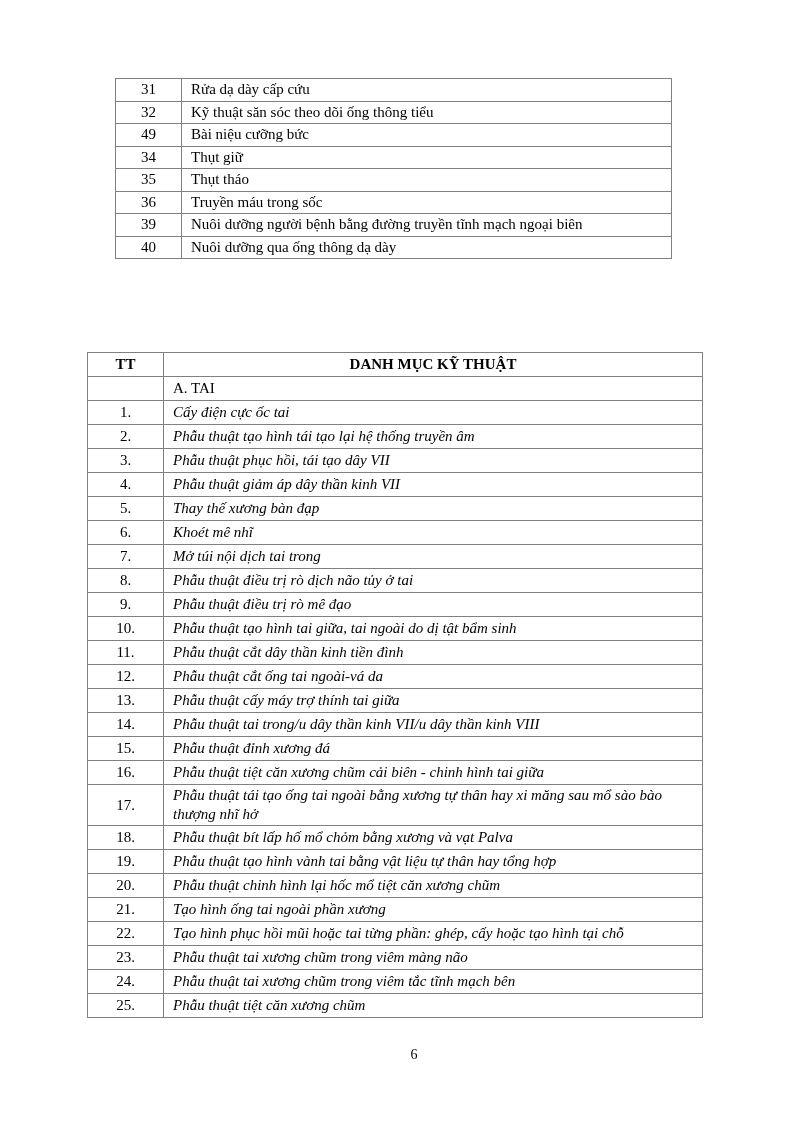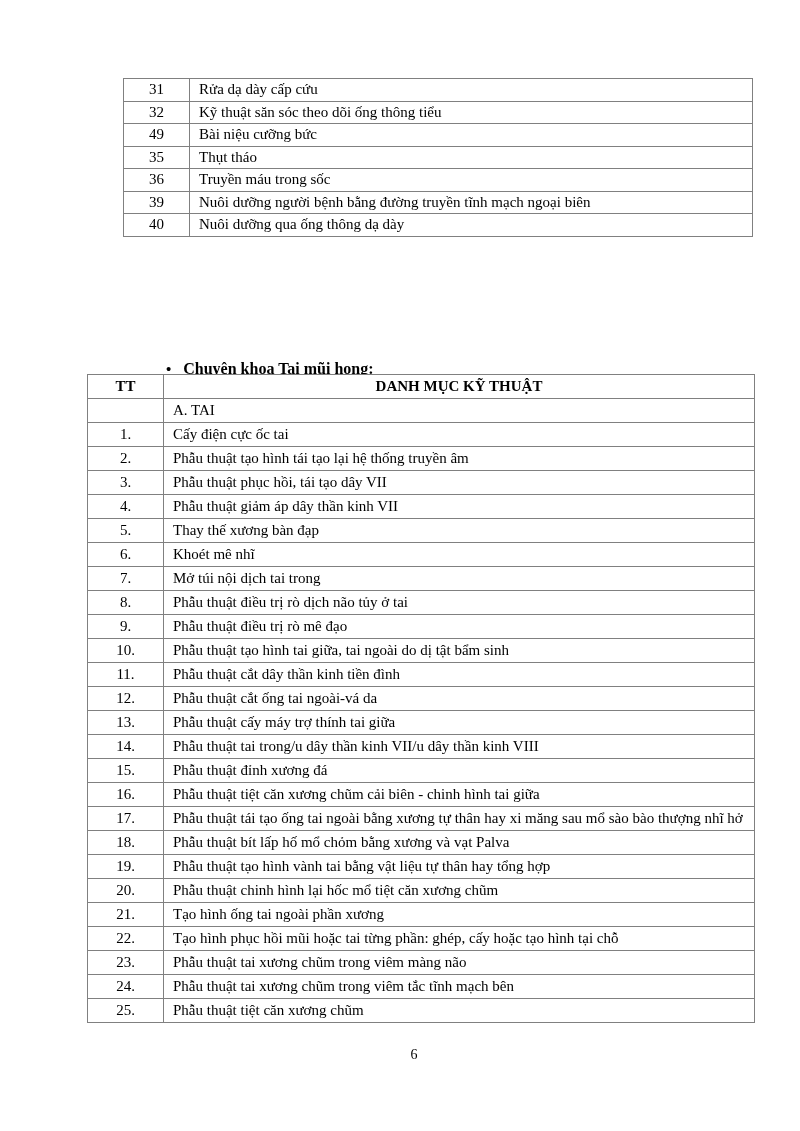"31" #table1 { left: 123px -> 115px; width: 630px -> 557px }
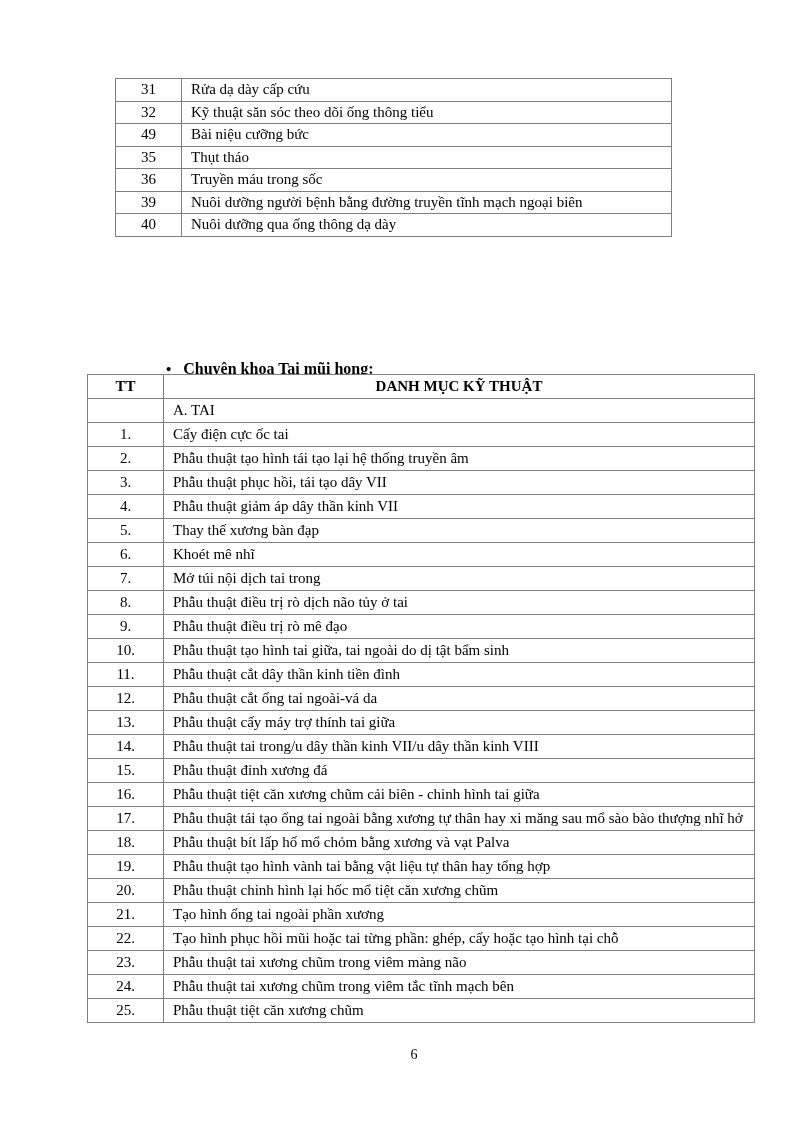"34" tr { html: none -> <tr> <td>34</td> <td>Thụt giữ</td> </tr> }
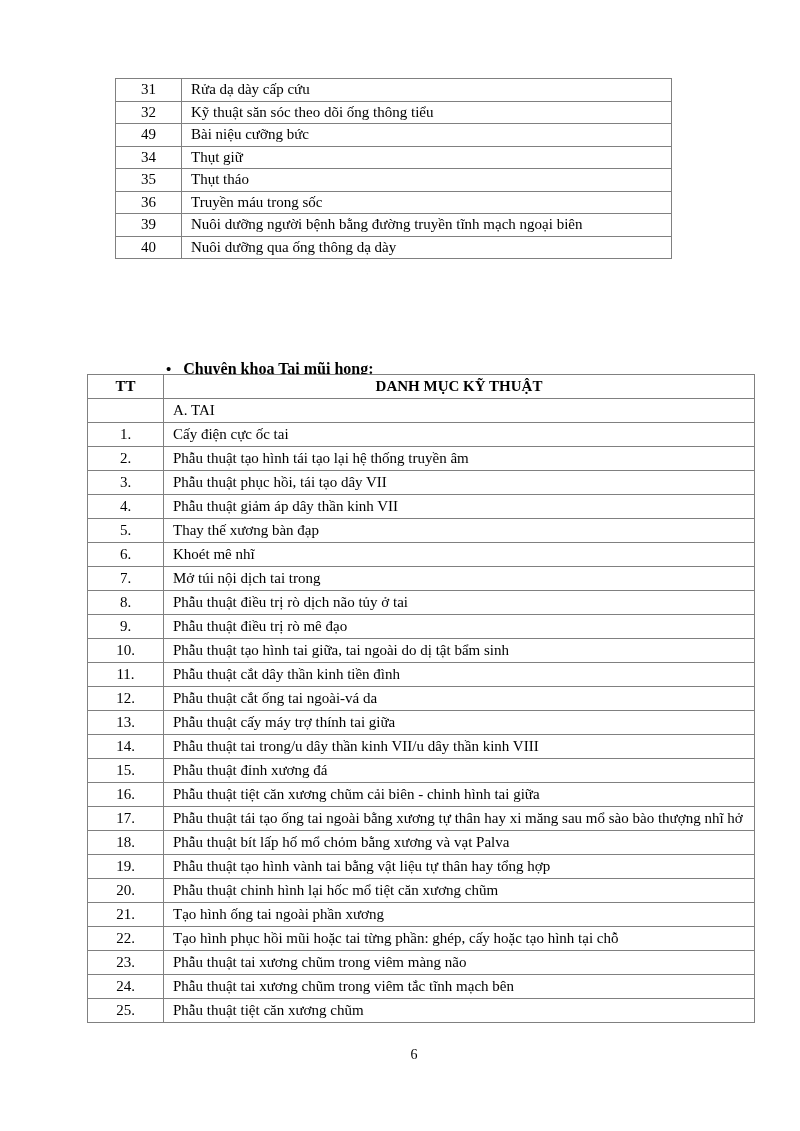"TT" #table2 { top: 374px -> 352px; width: 668px -> 616px }
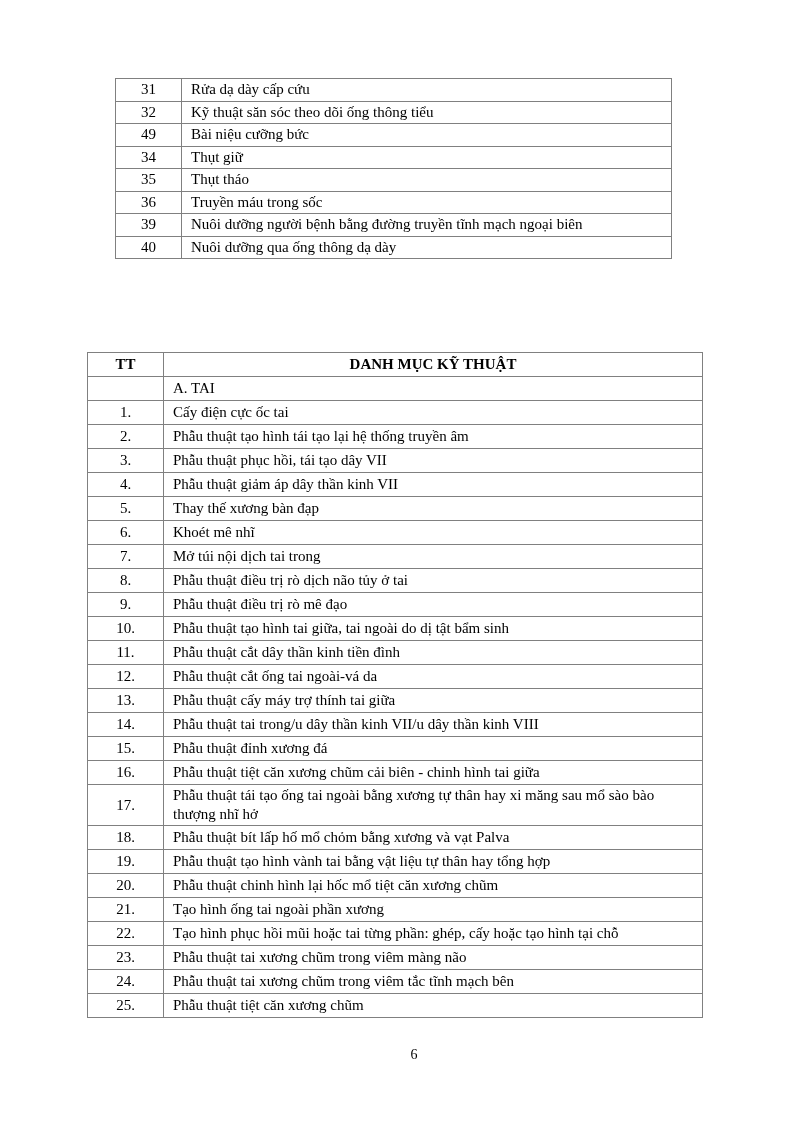"Cấy điện cực ốc tai" #table2 td.name-cell { font-style: none -> italic }
